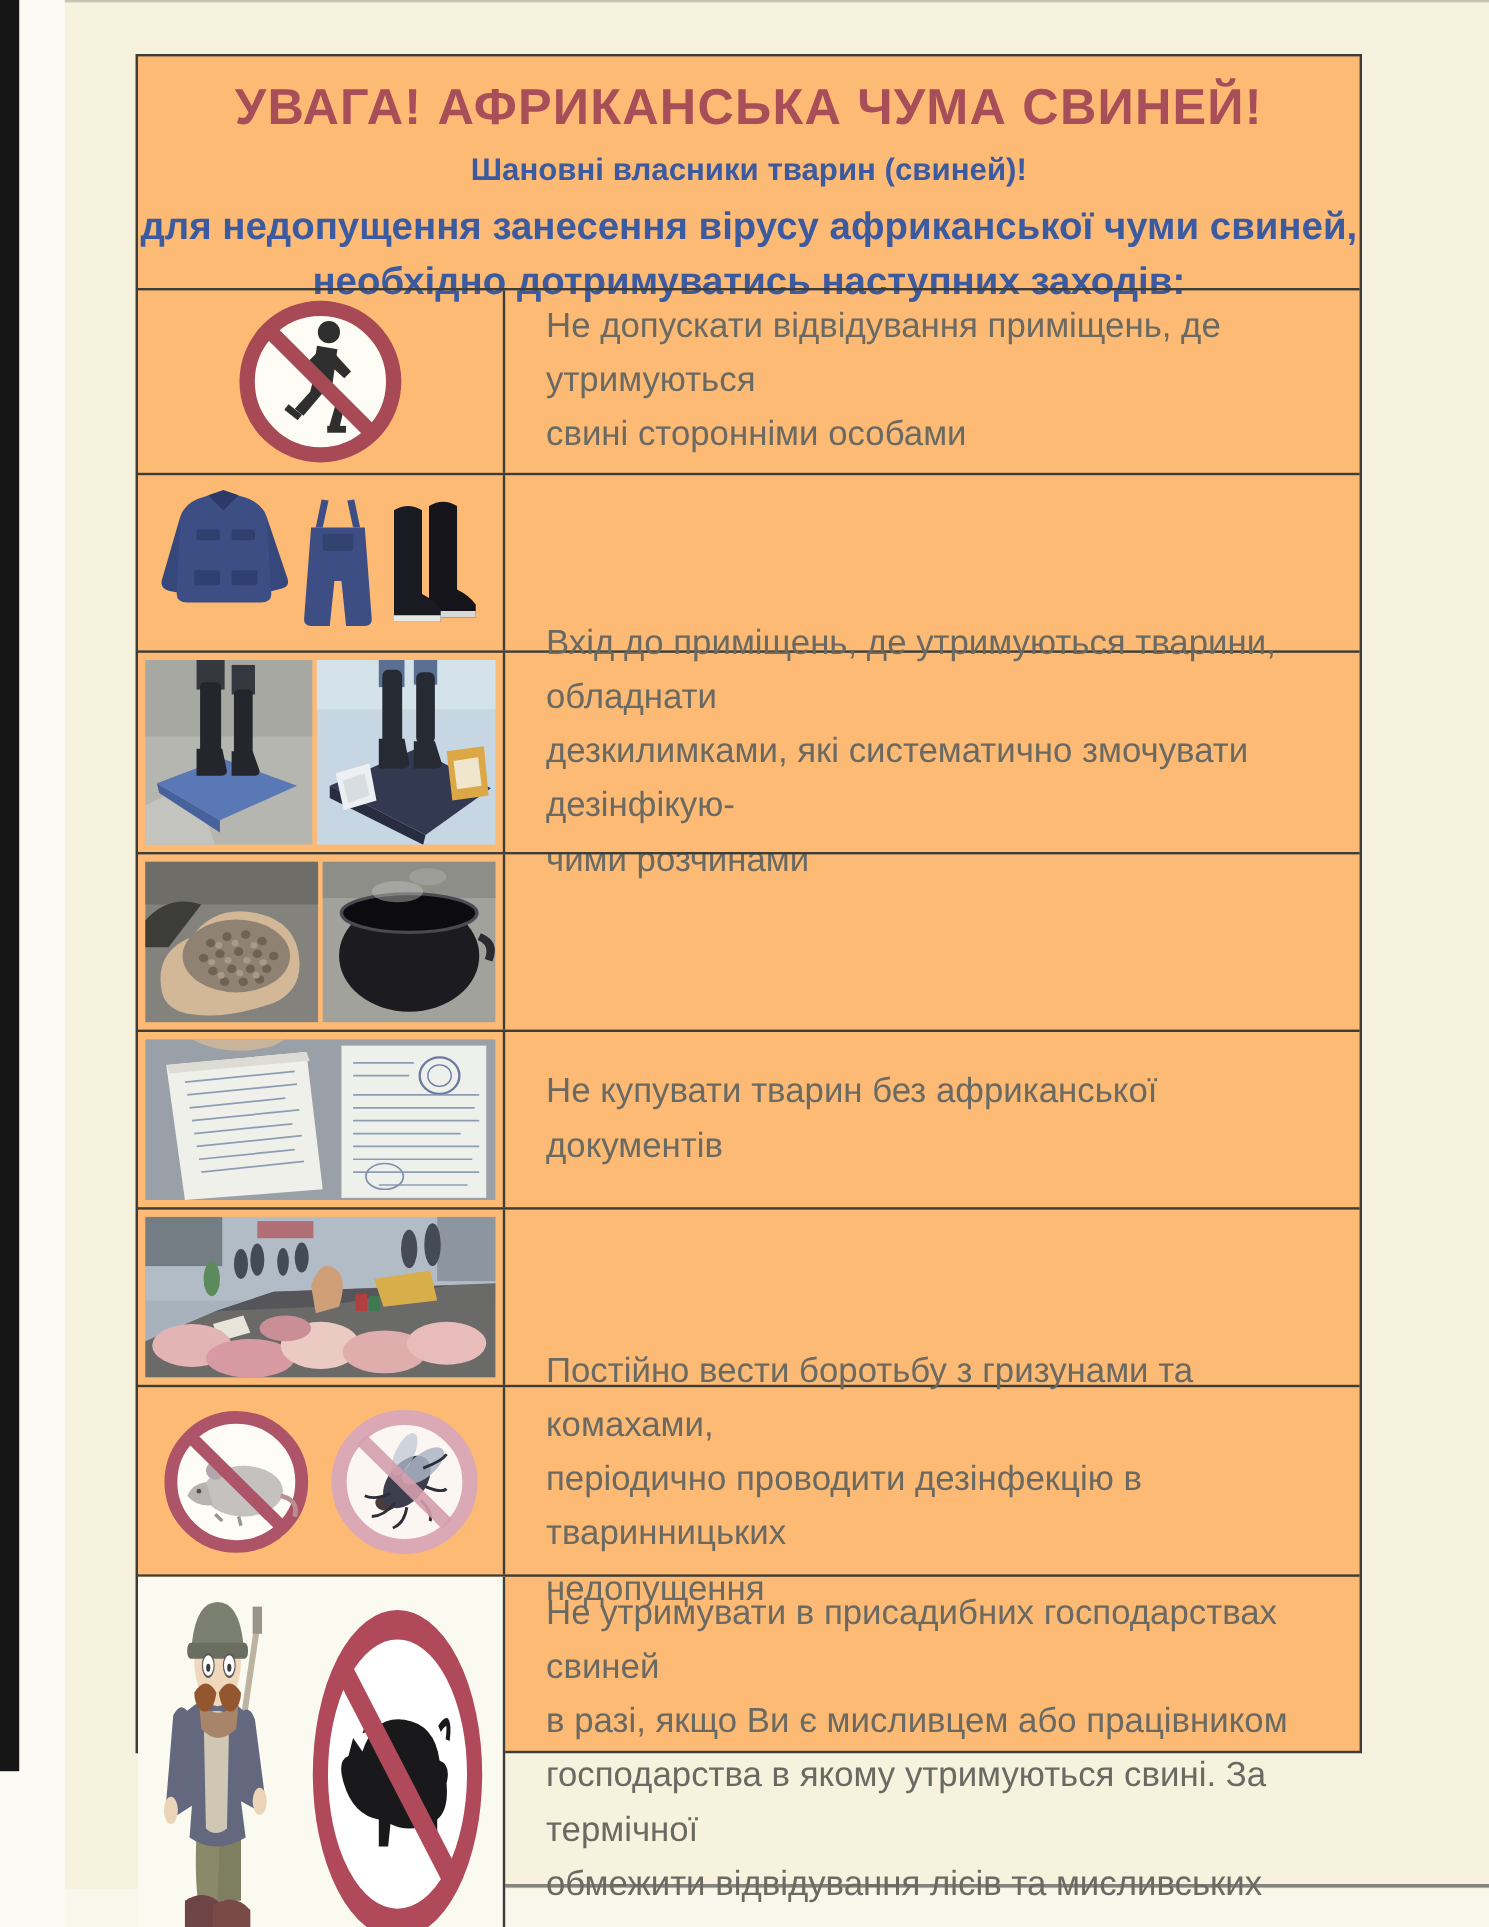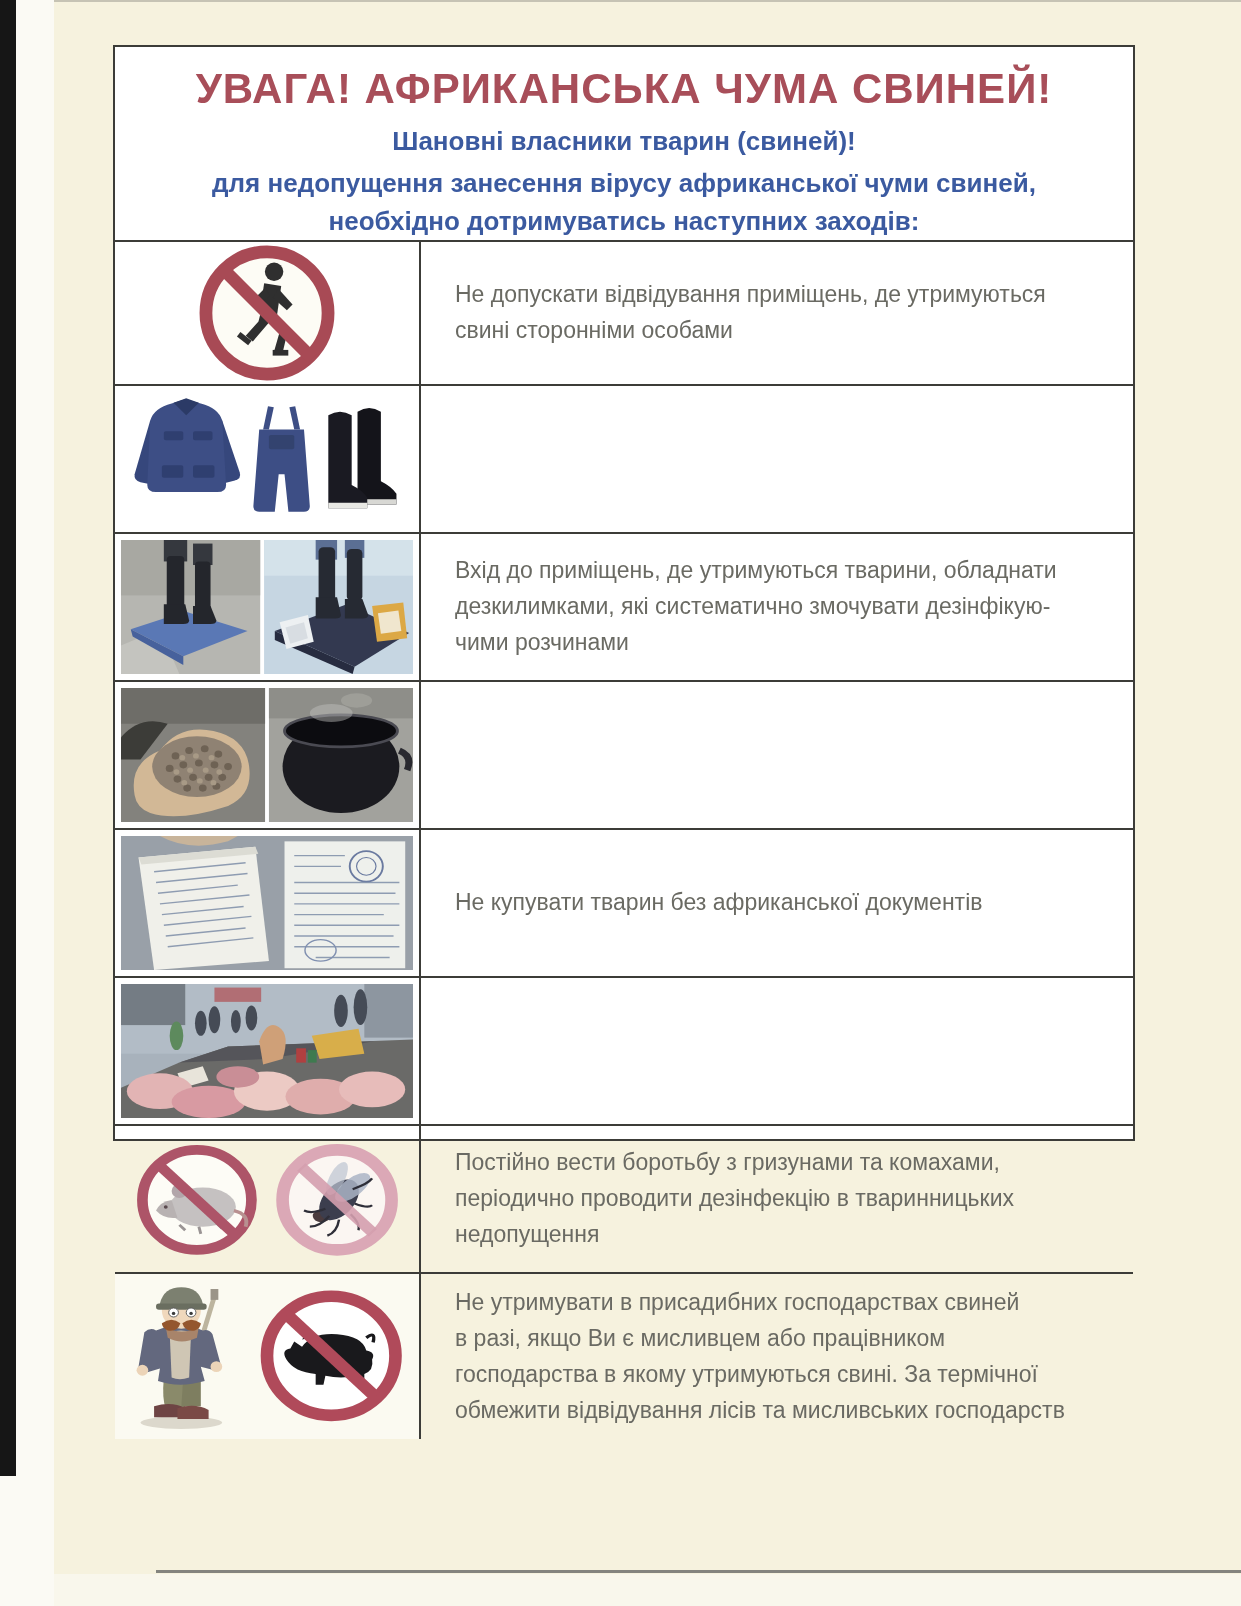"УВАГА! АФРИКАНСЬКА ЧУМА СВИНЕЙ!" .poster { background: #ffffff -> #fdba74; height: 1096px -> 1416px }
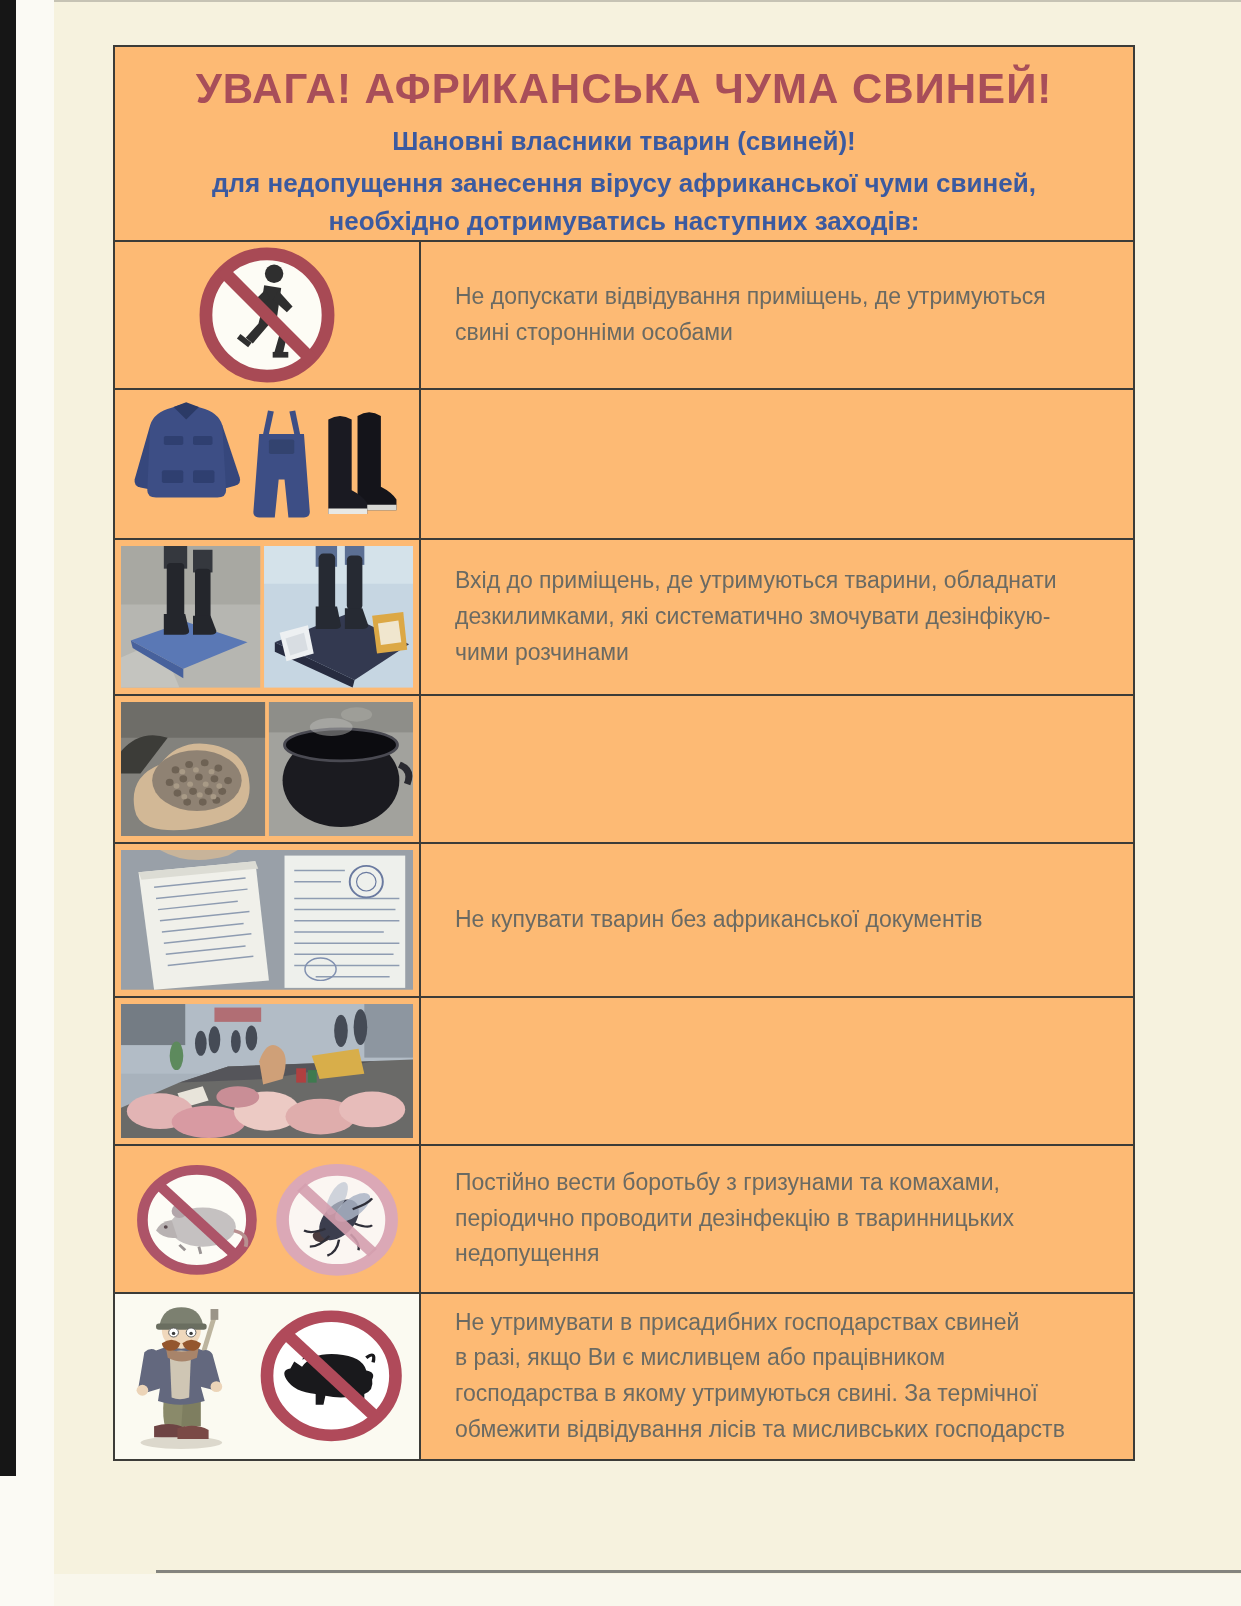"для недопущення занесення вірусу" .intro { font-size: 26px -> 32px }
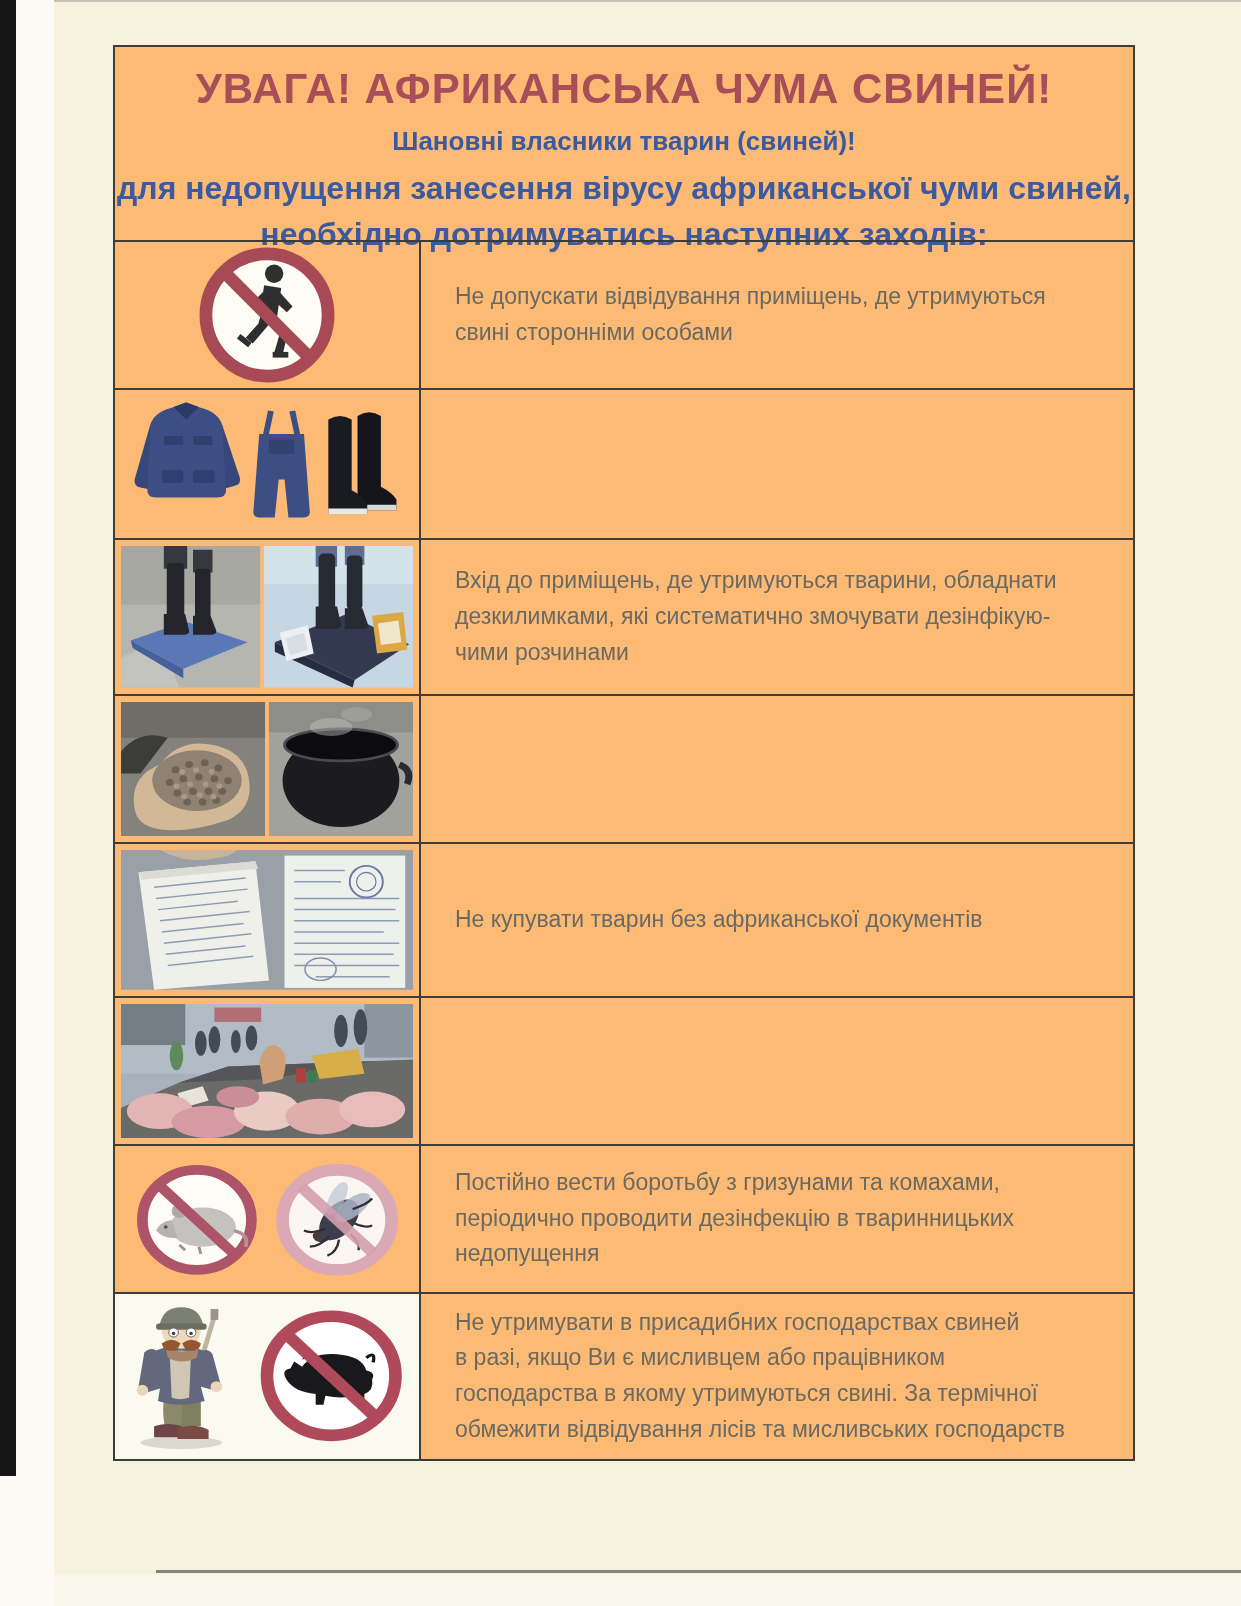"Не допускати відвідування приміщень, де" .cell-text { font-size: 23px -> 29px }
